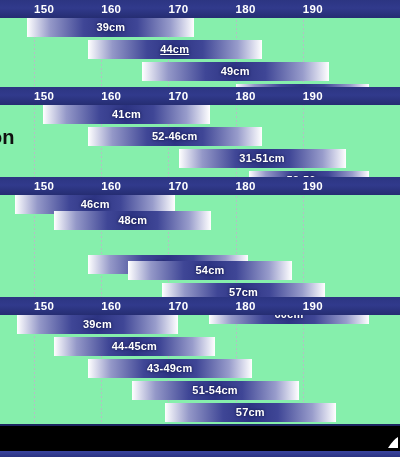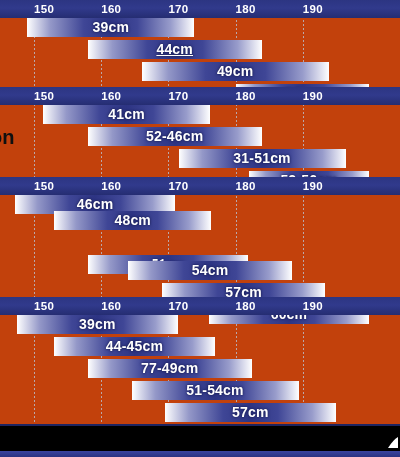"150" #stage { background: #c2410c -> #86efac }
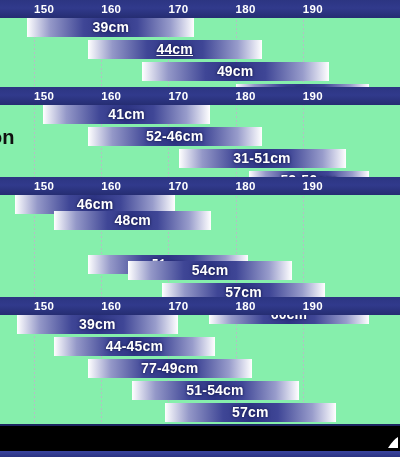"39cm" .bar { font-size: 14px -> 11px }
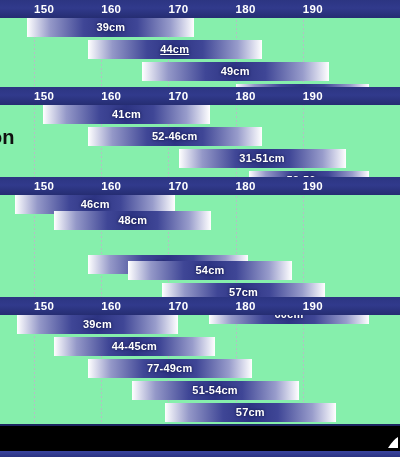"77-49cm" span.lbl { text: 77-49cm -> 43-49cm }
